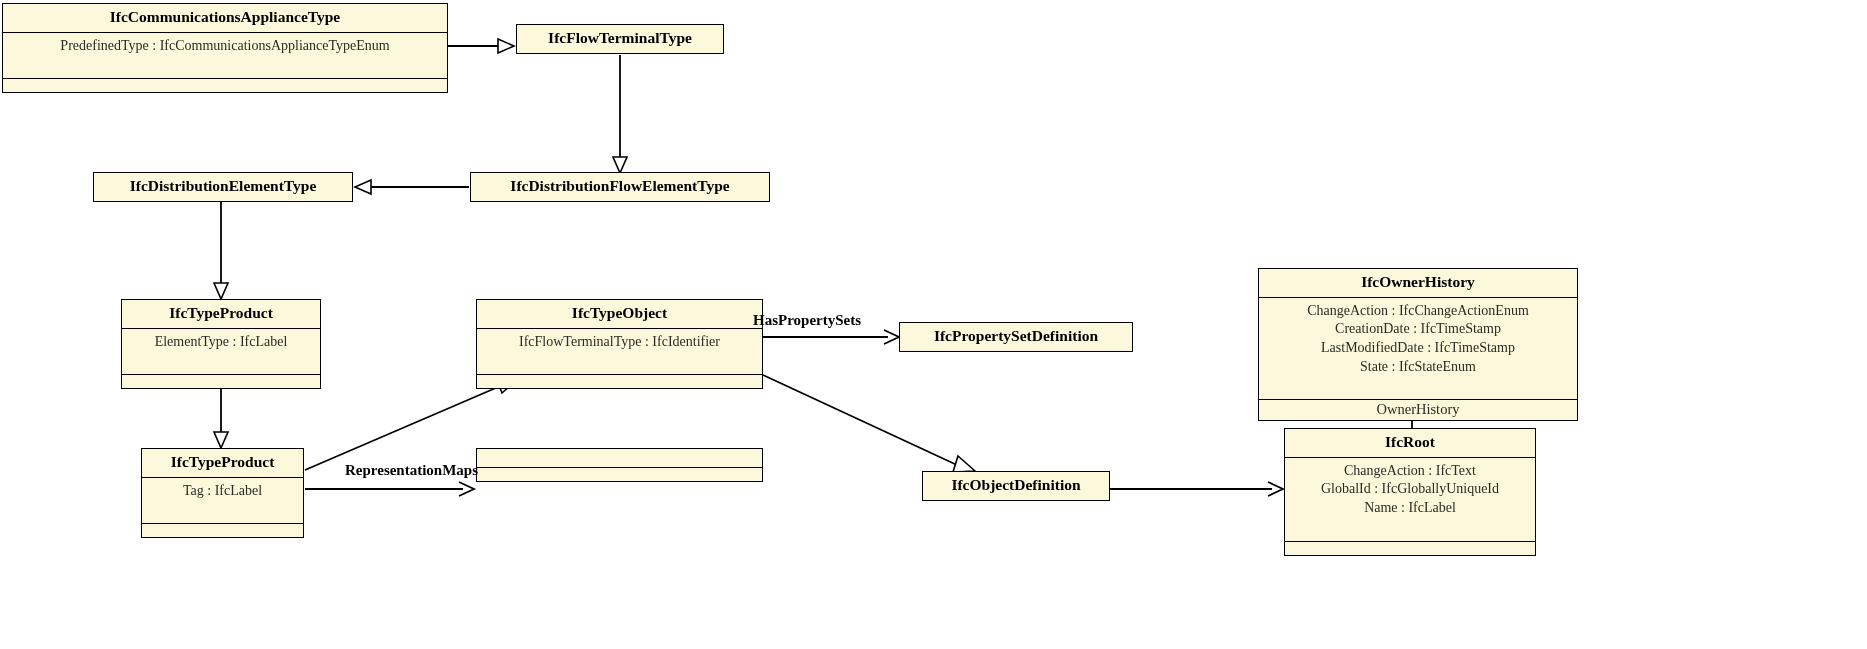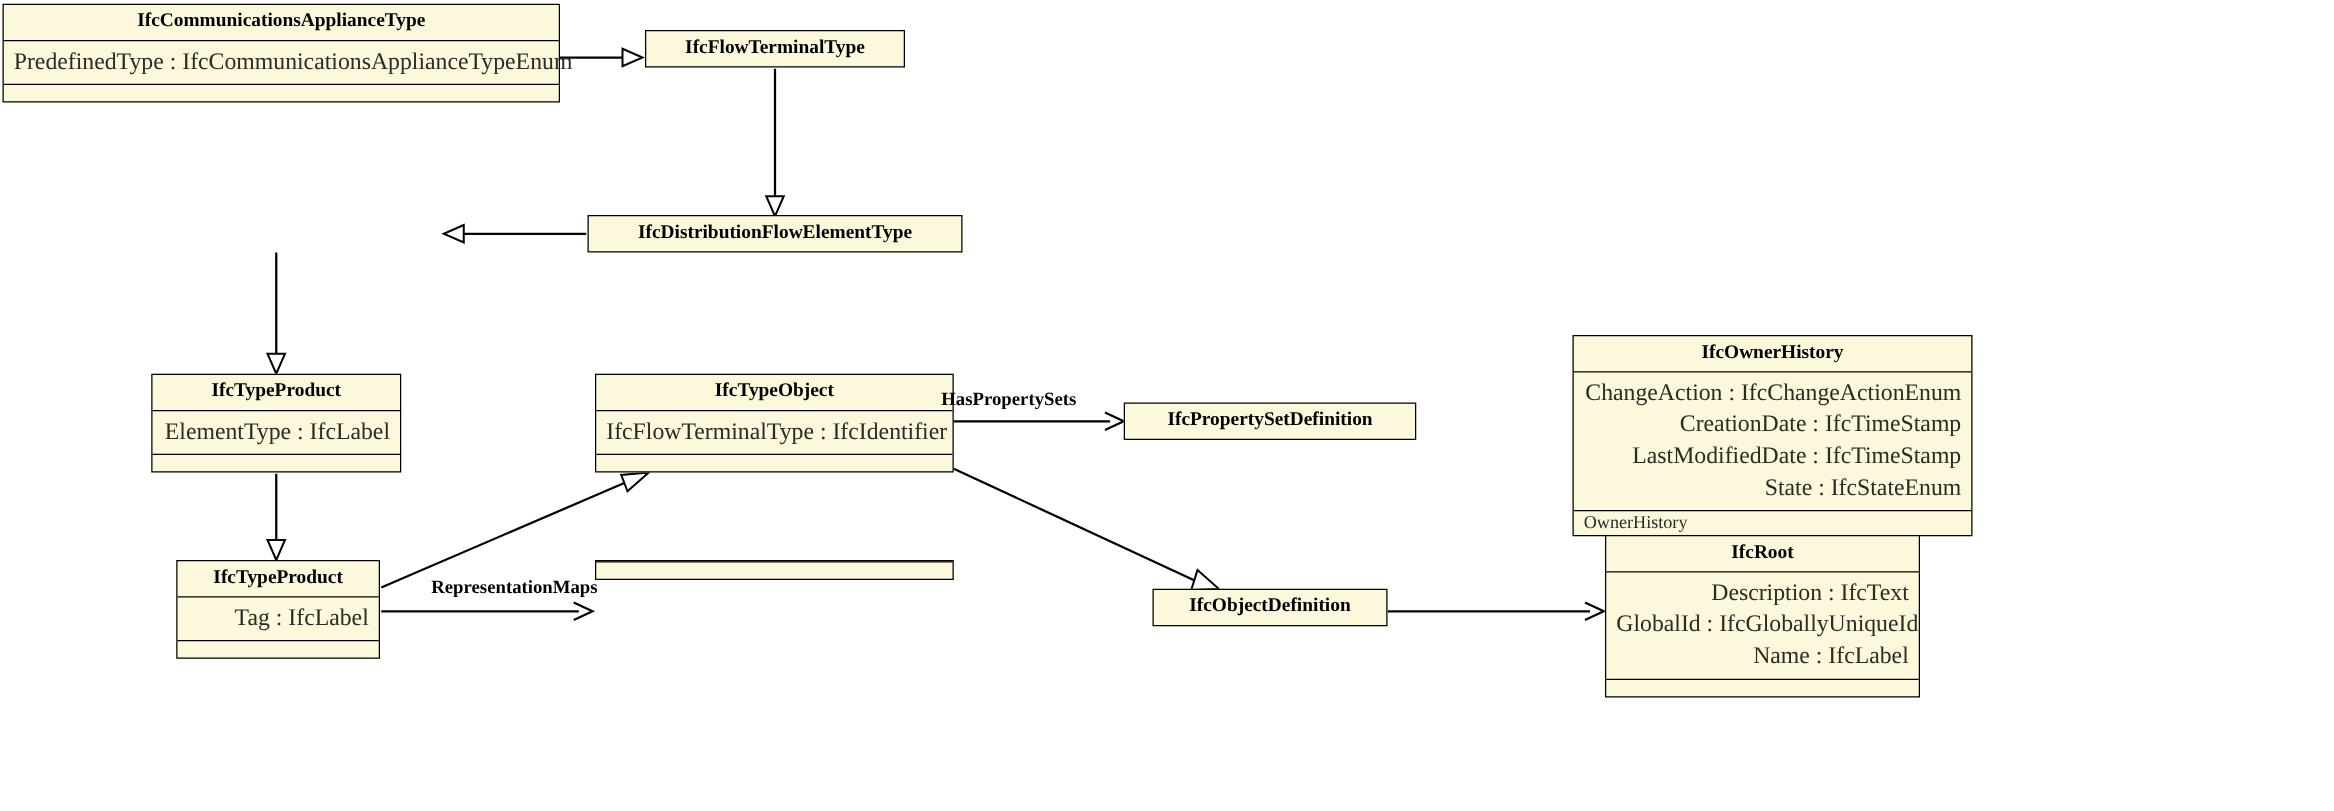"PredefinedType :" .uml-attr { font-size: 19px -> 14px; text-align: right -> center }
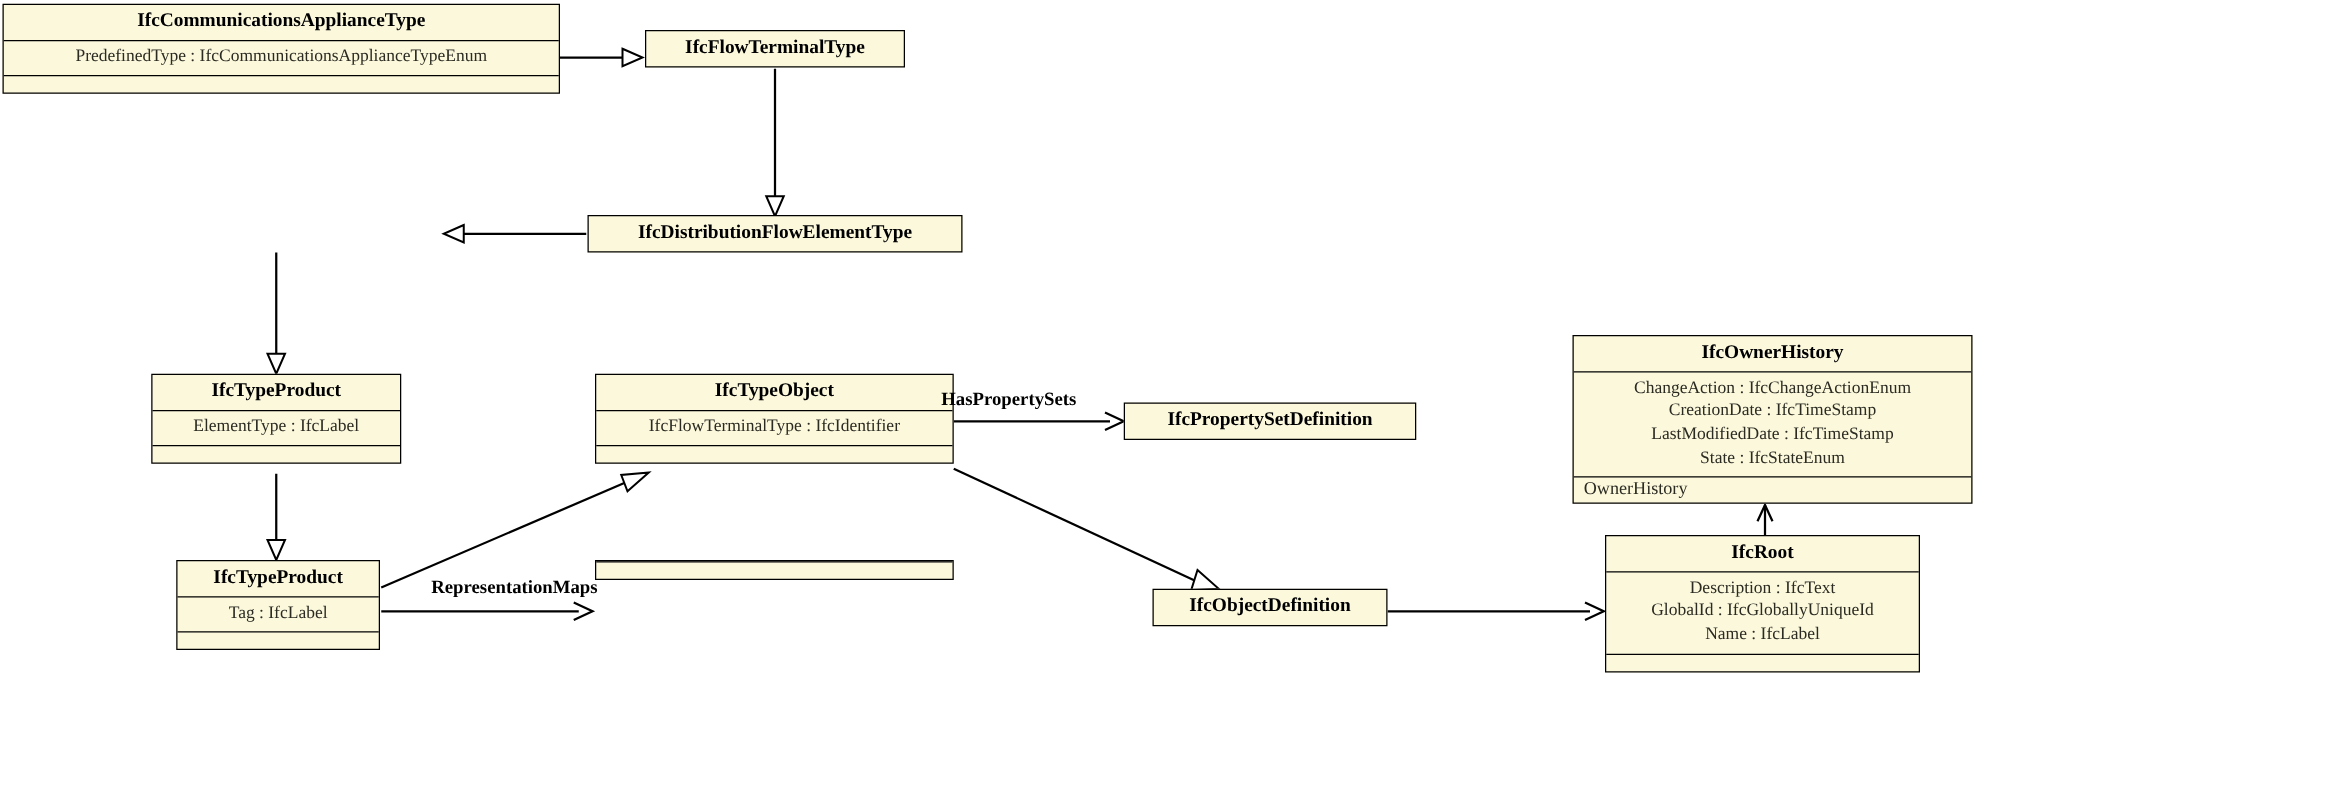"IfcDistributionElementType" div.uml-class { html: none -> <div> <div>IfcDistributionElementType</div> </div> }
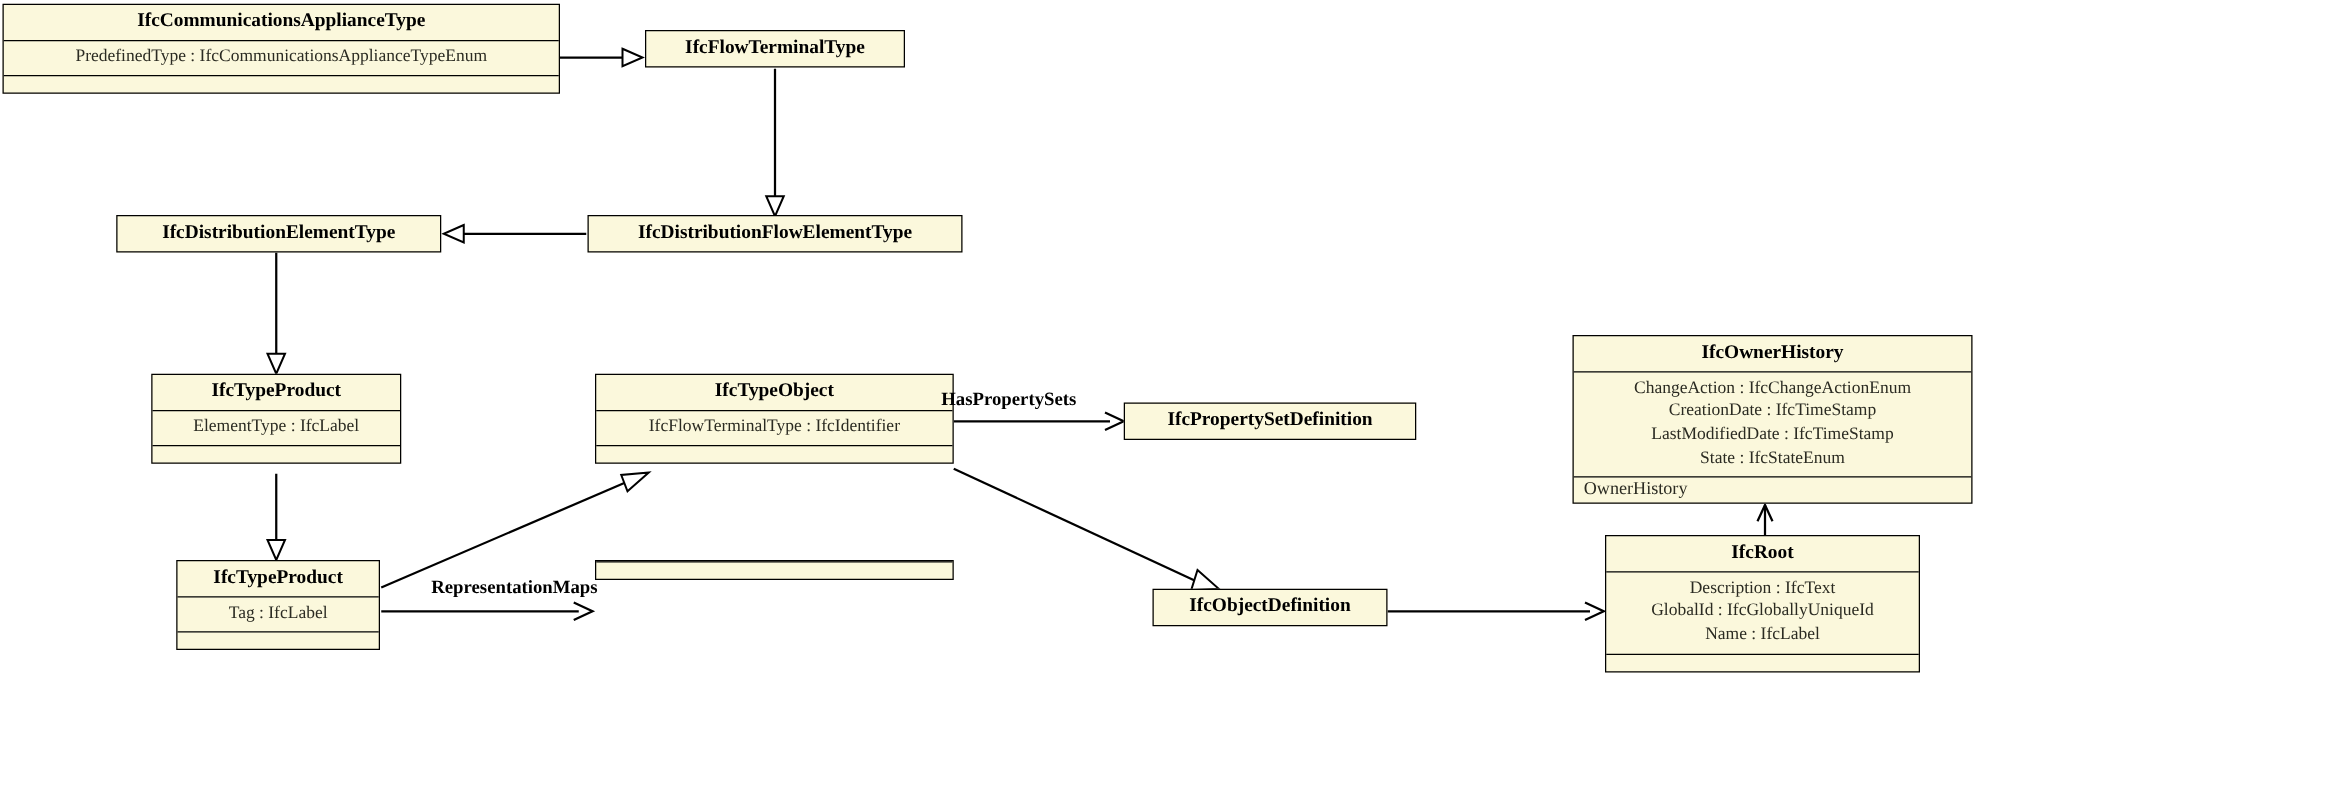"OwnerHistory" .uml-ops { margin-top: none -> 18px; text-align: left -> center }
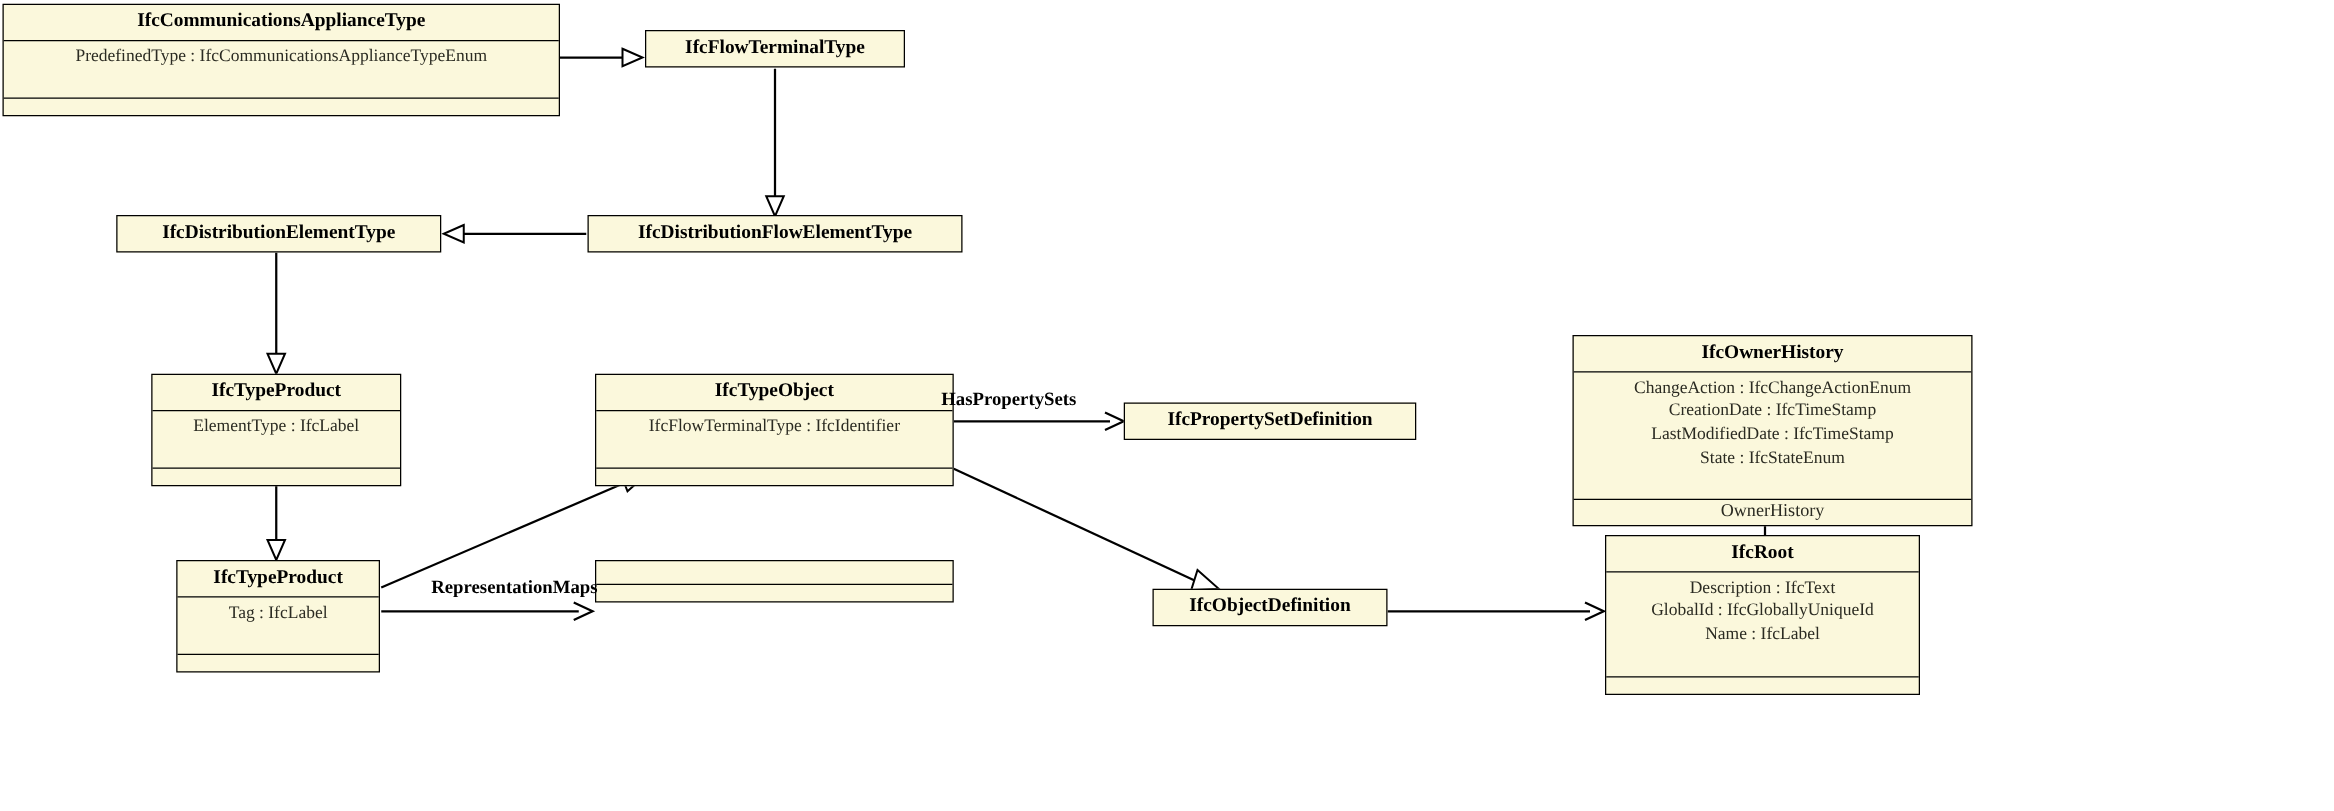"Description : IfcText" div.uml-attr { text: Description -> ChangeAction }
